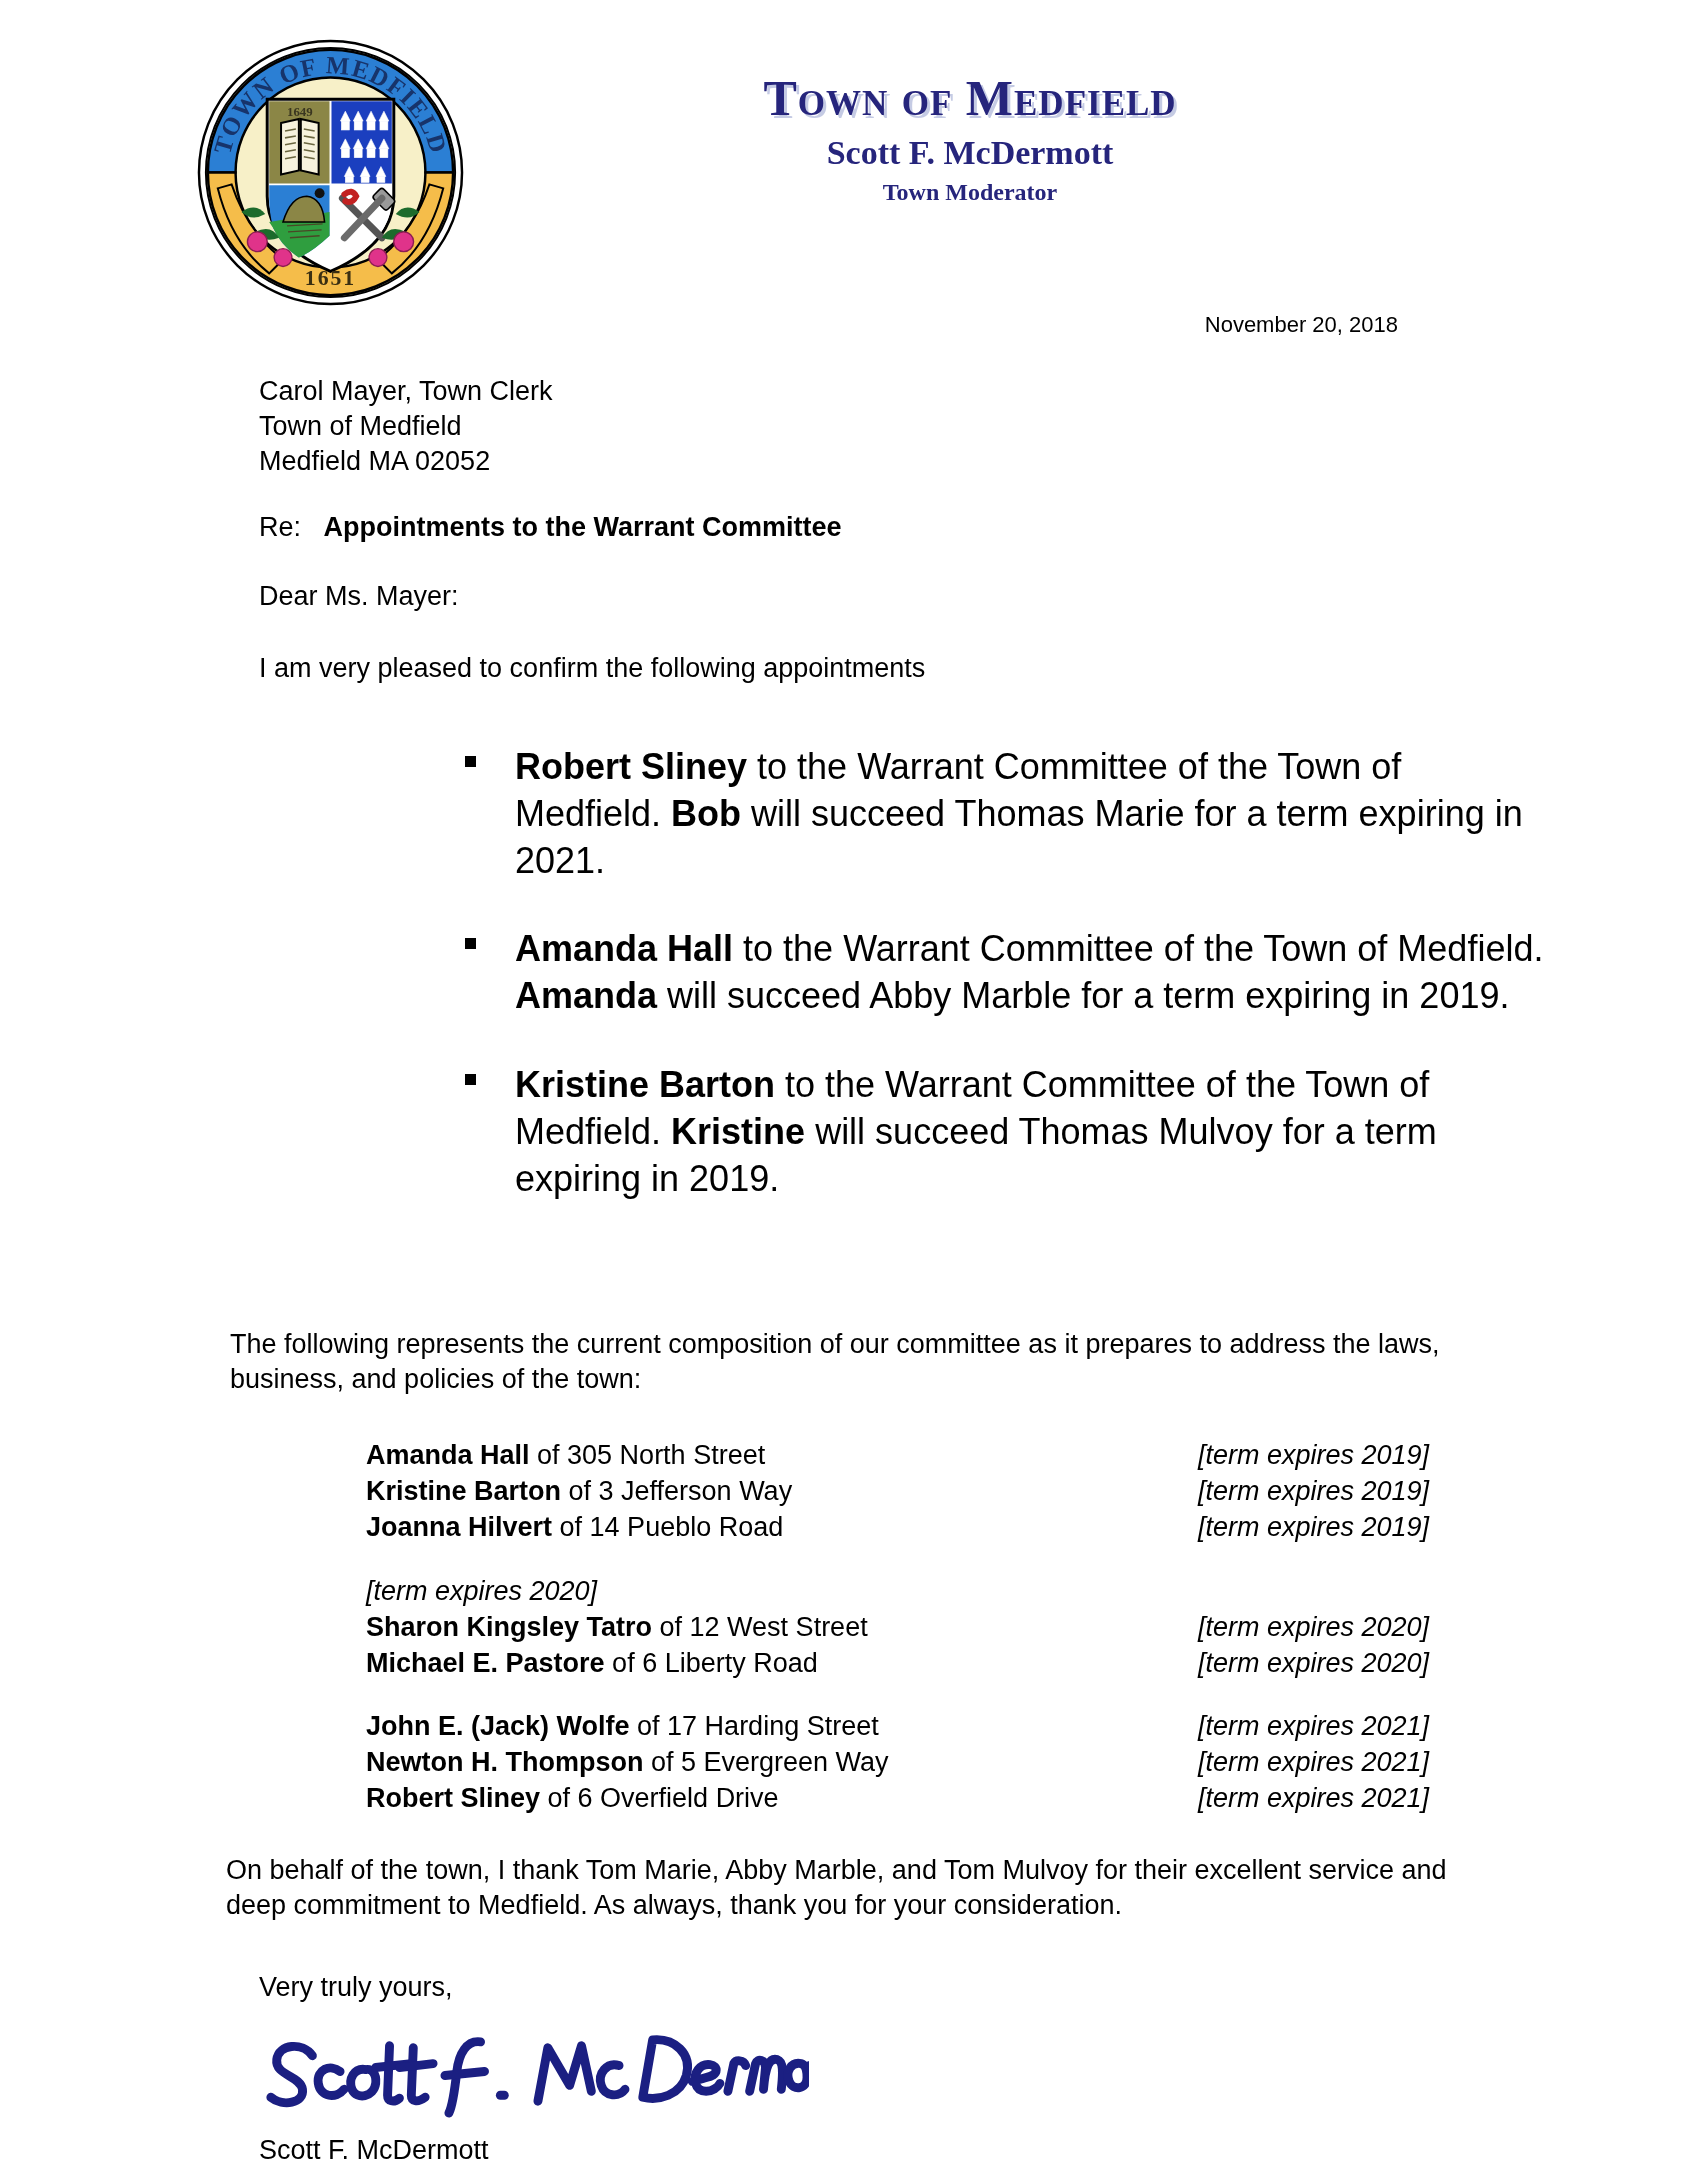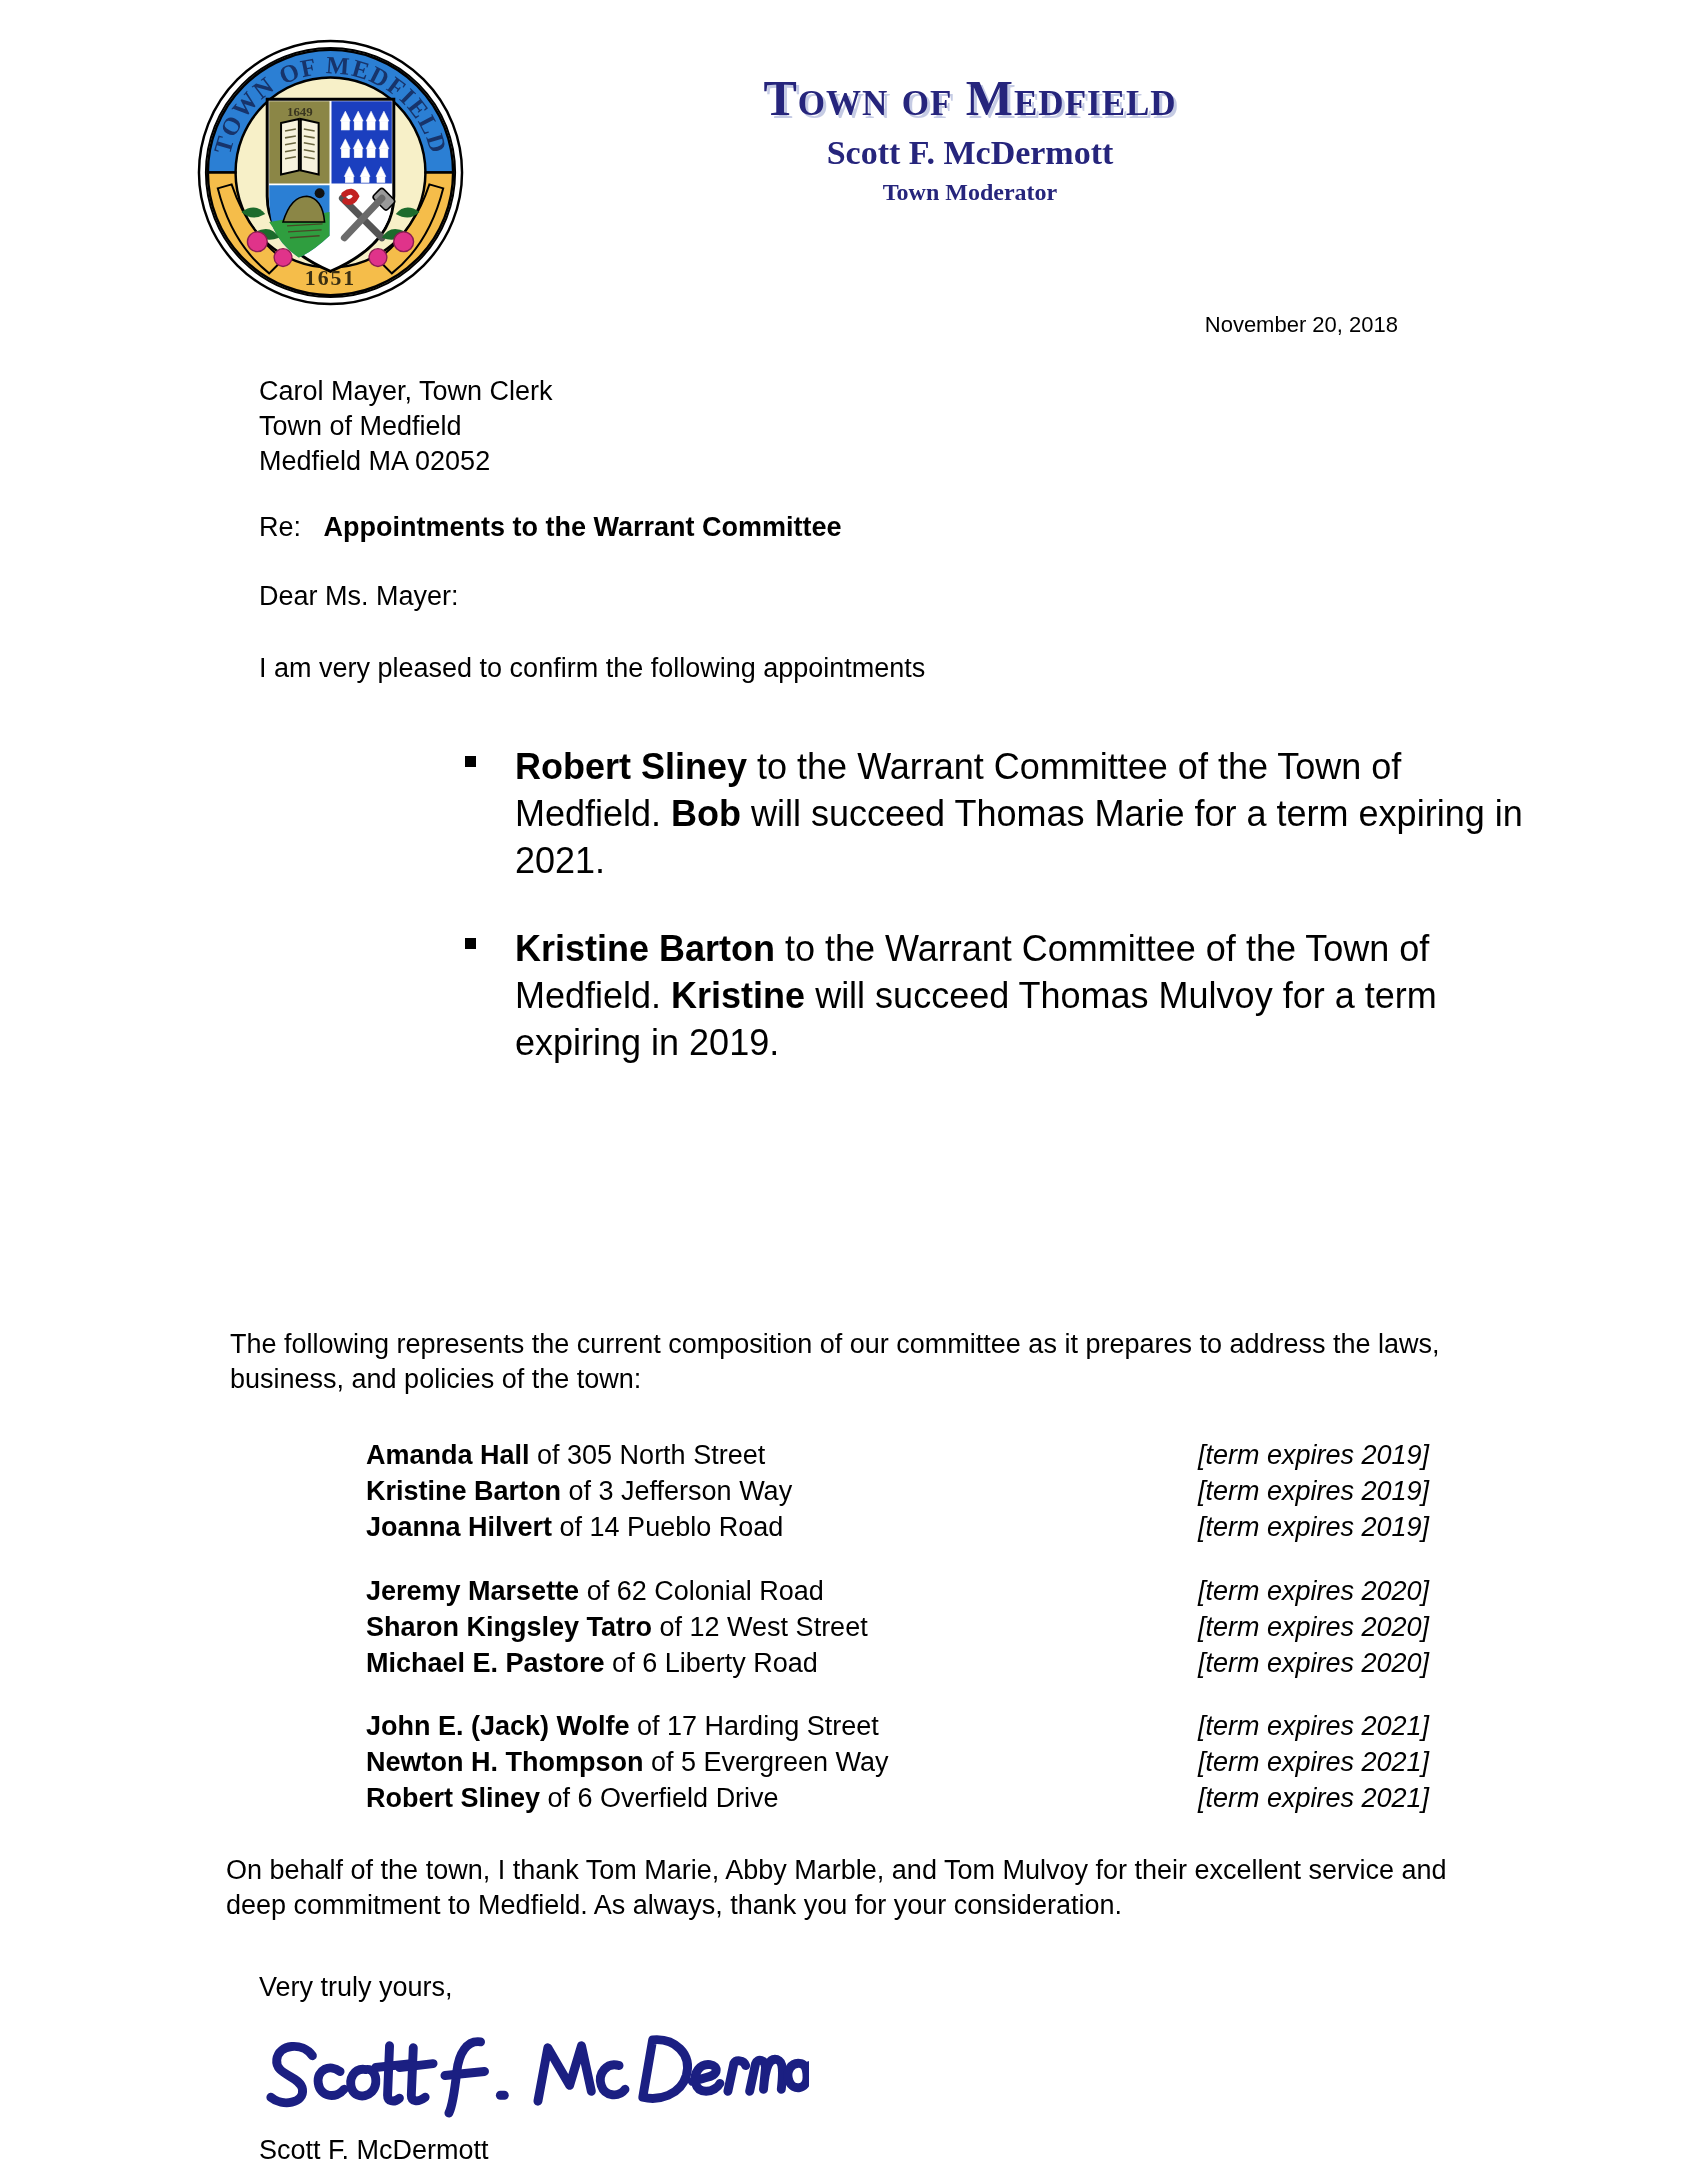"Amanda Hall to the Warrant" span.bullet-text { html: none -> <span><b>Amanda Hall</b><span> to the Warrant Committee of the Town of Medfield. </span><b>Amanda</b><span> will succeed Abby Marble for a term expiring in 2019.</span></span> }
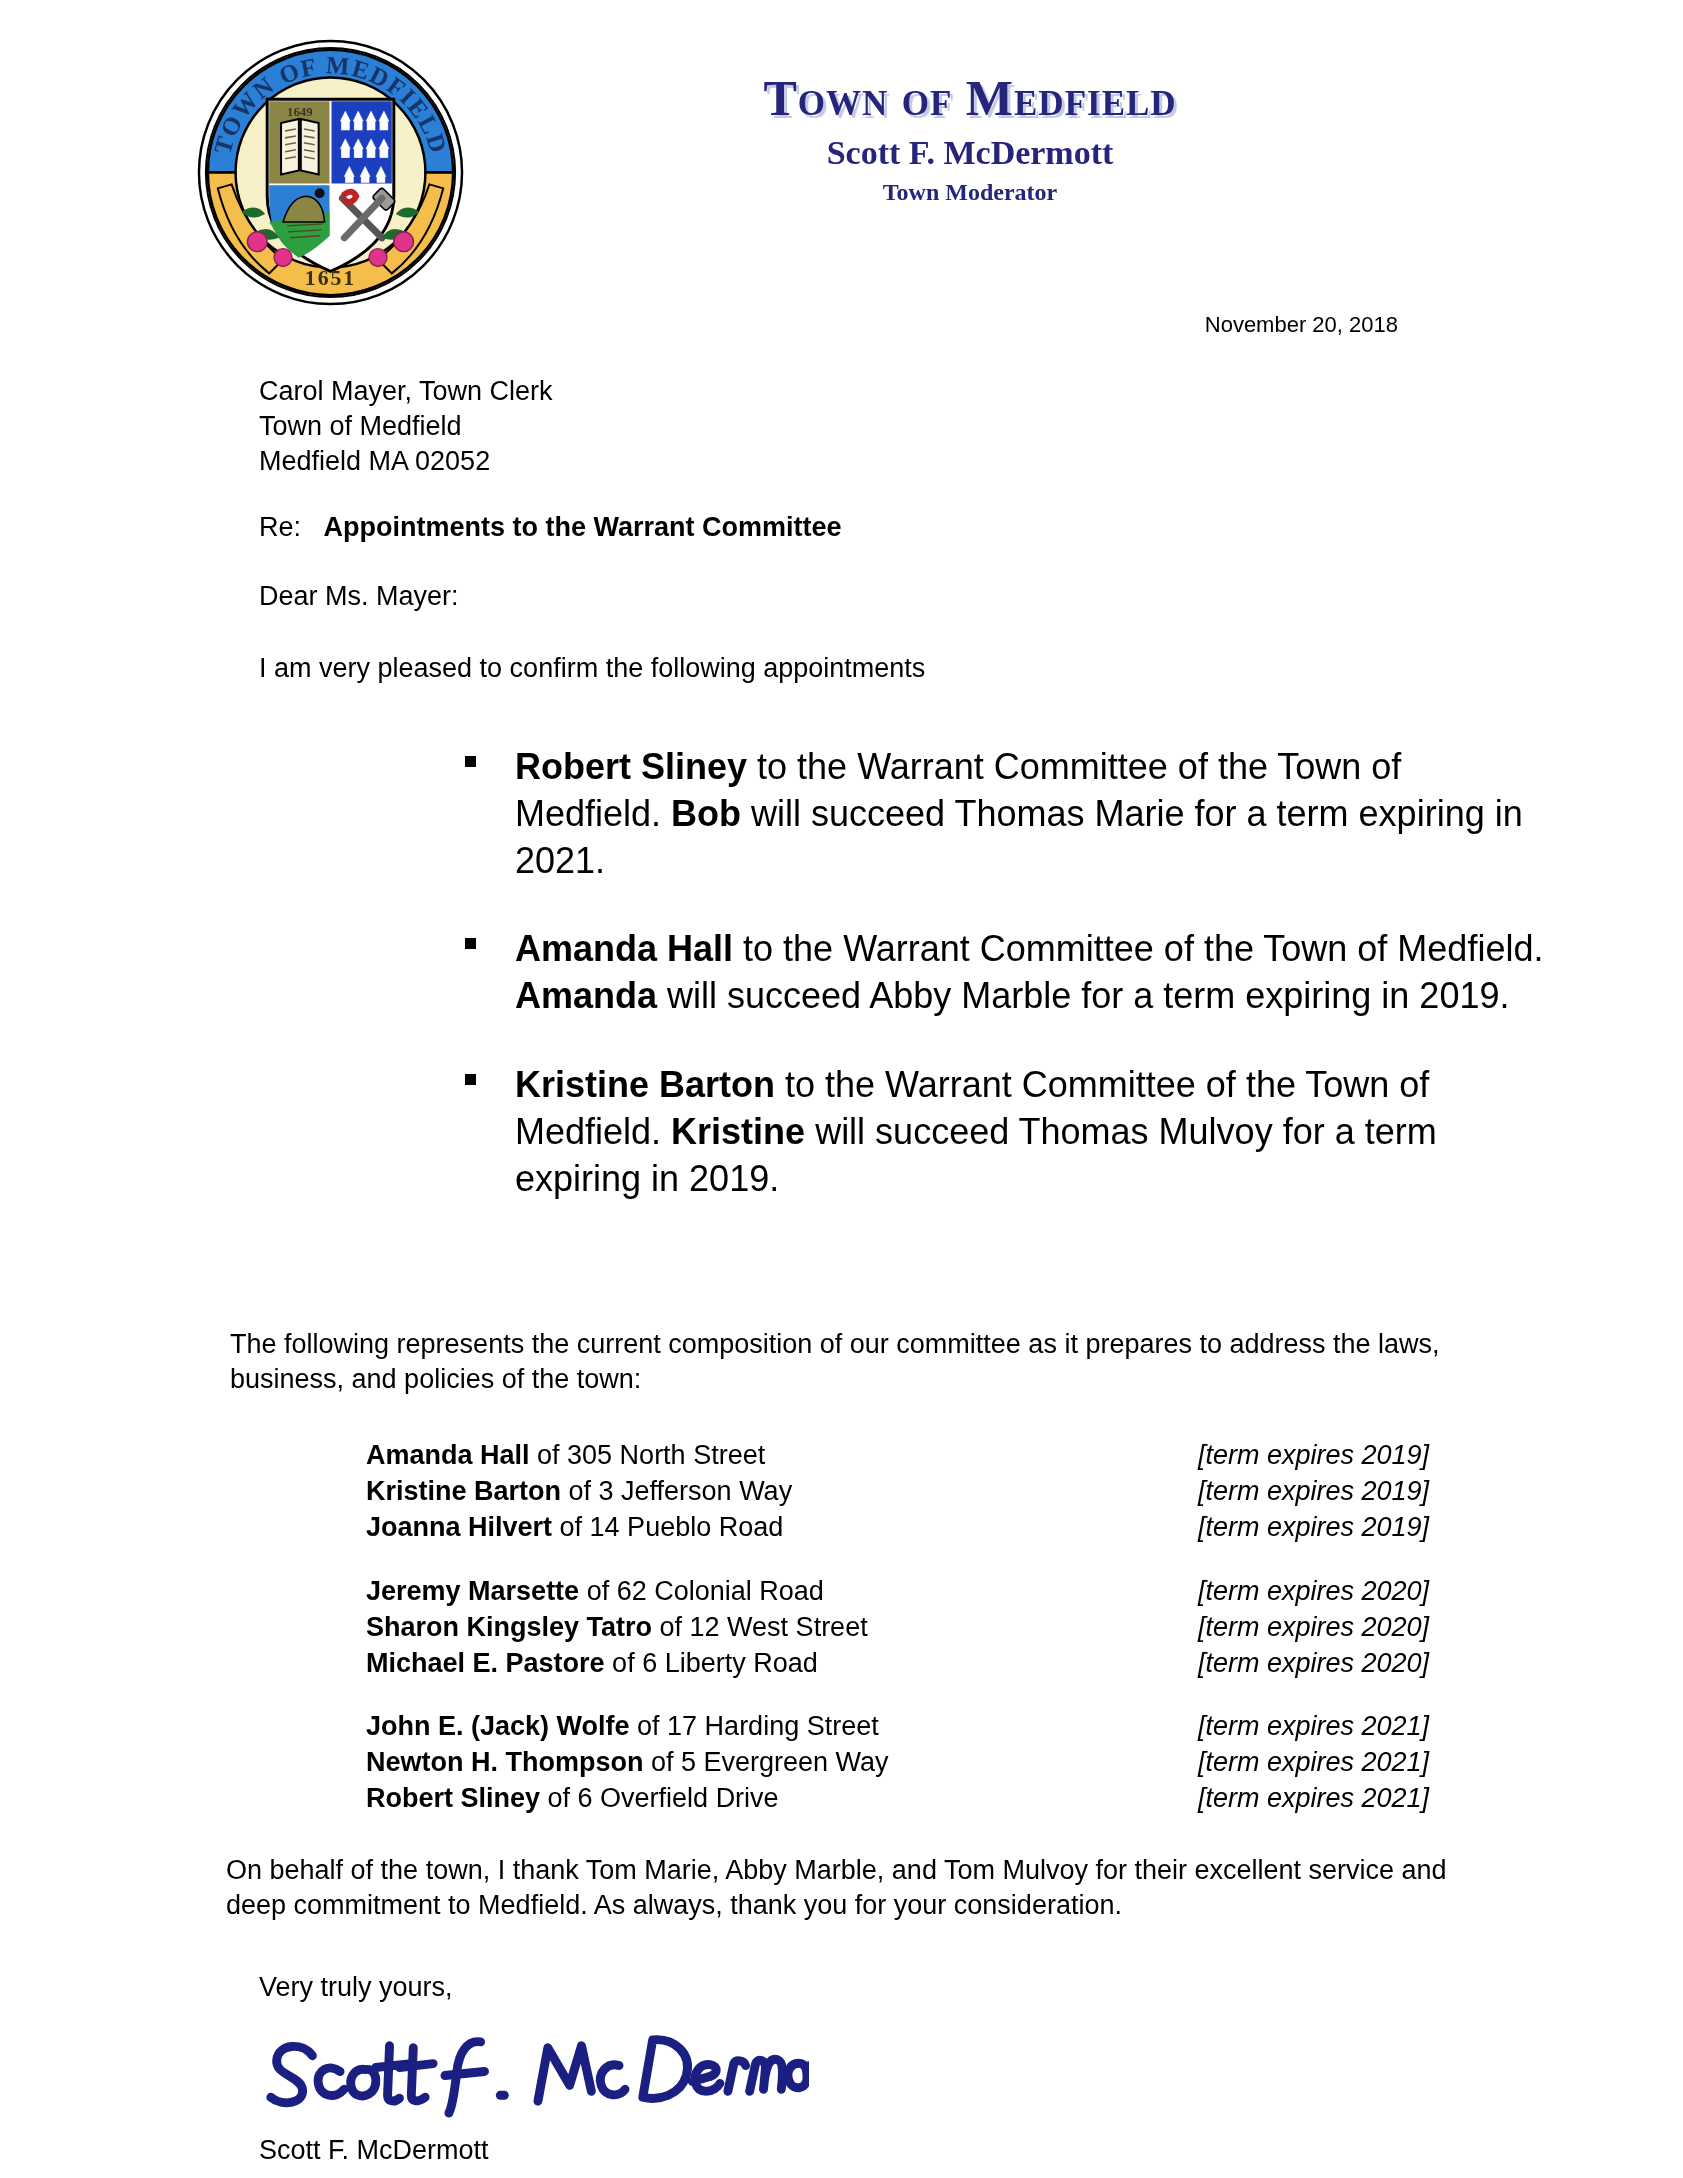"Jeremy Marsette of 62 Colonial" div.roster-person { html: <div><b>Jeremy Marsette</b><span> of 62 Colonial Road</span></div> -> none }
